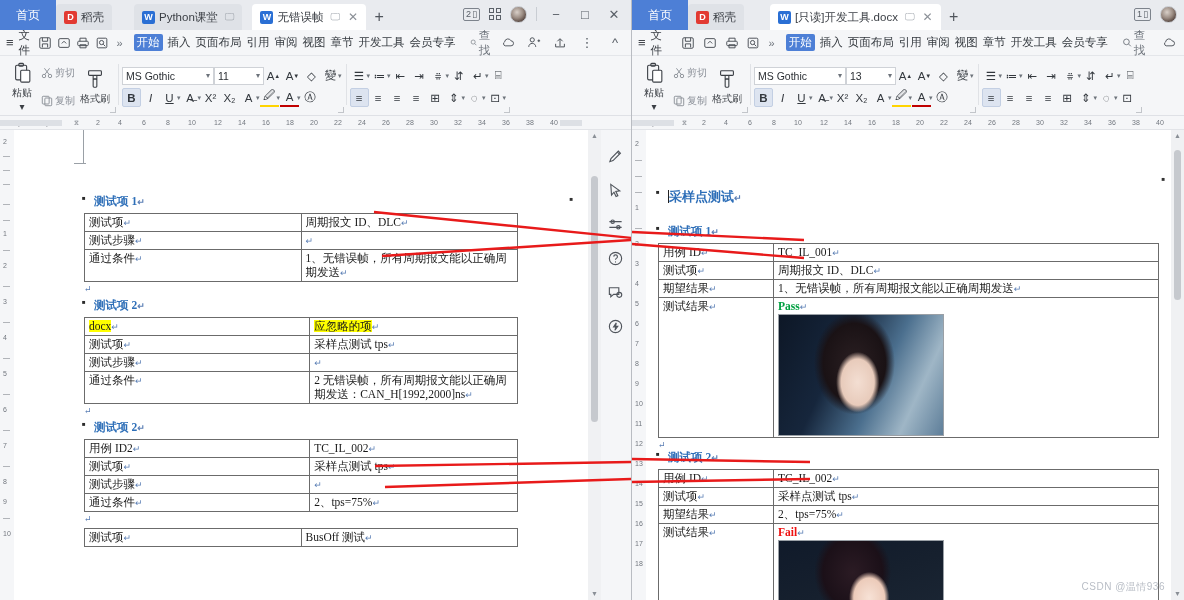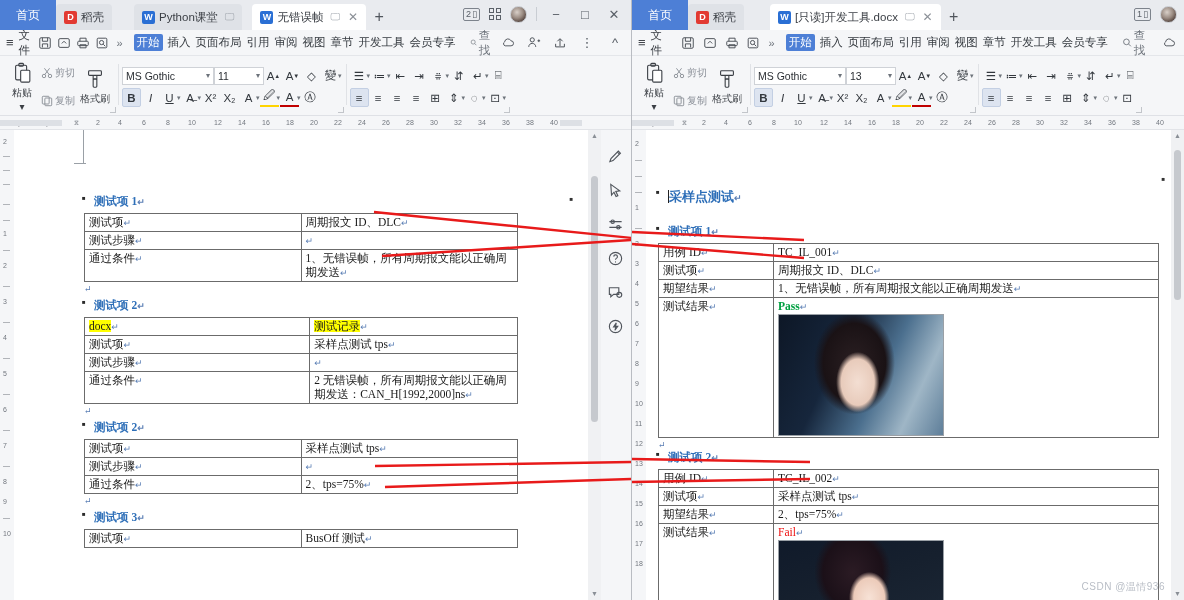"测试记录" span.hl { text: 测试记录 -> 应忽略的项 }
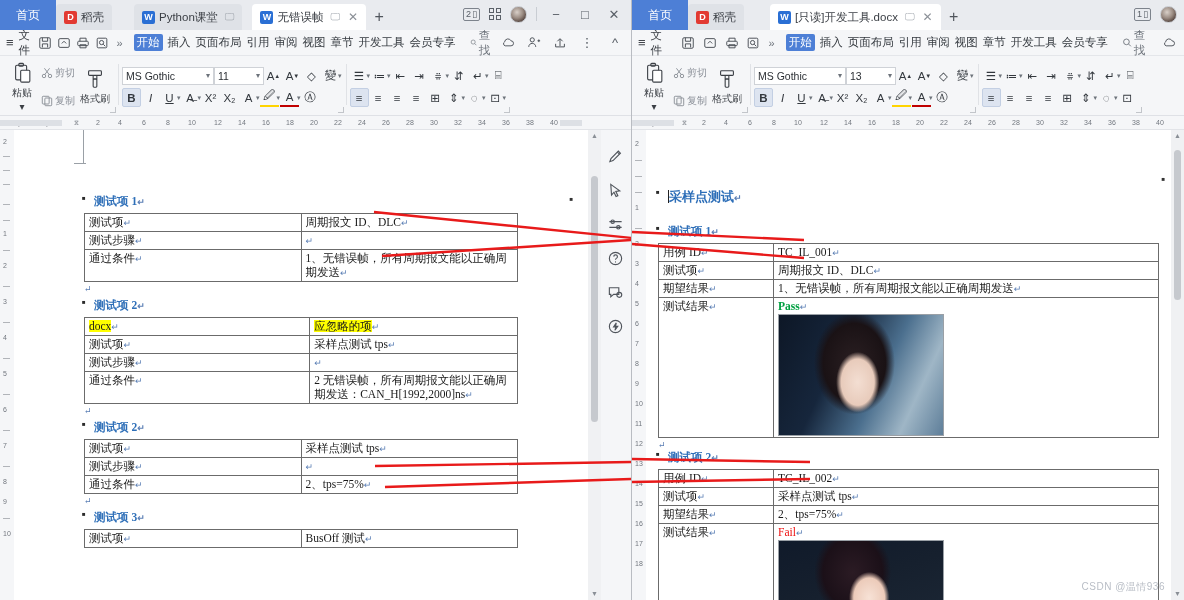"用例 ID2↵" tr { html: none -> <tr> <td><span>用例 ID2</span><span>↵</span></td> <td><span>TC_IL_002</span><span>↵</span></td> </tr> }
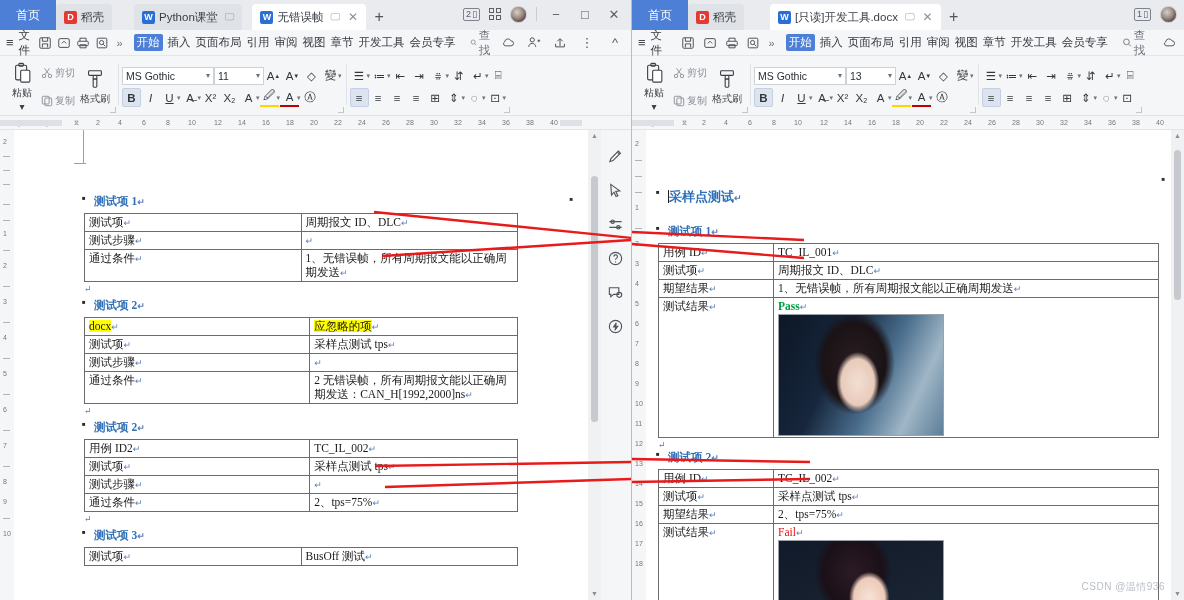"测试项 3↵" div.heading { html: <div> <span>测试项 3</span><span>↵</span> </div> -> none }
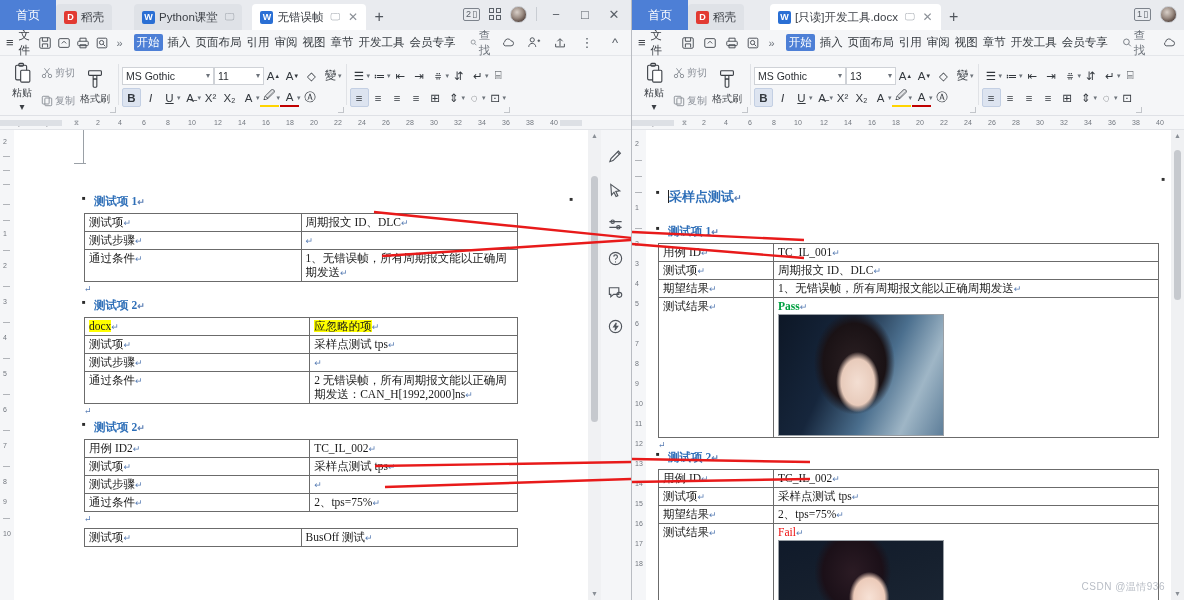"Fail" .fail { font-weight: normal -> bold }
